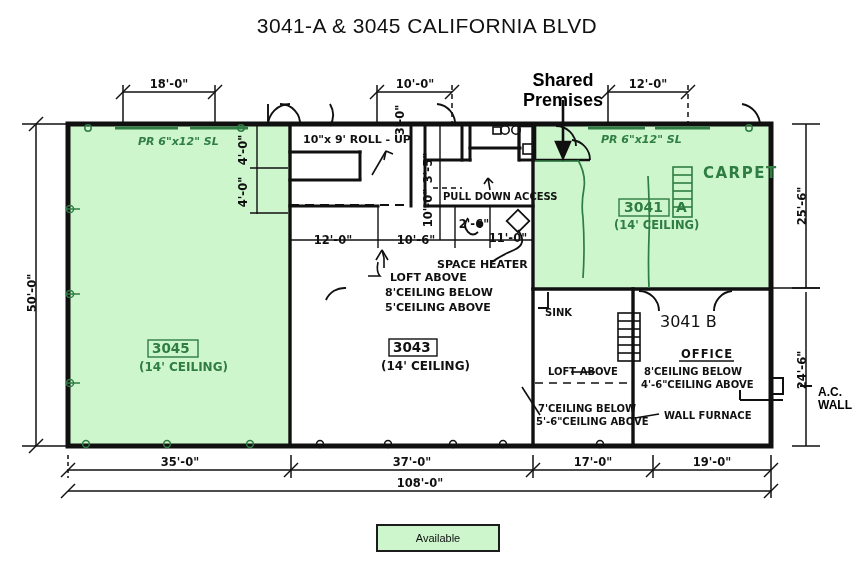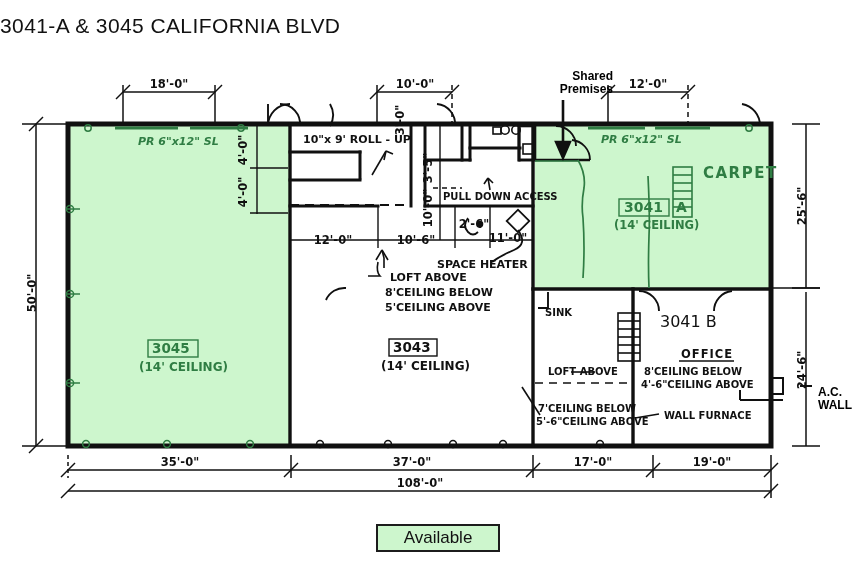"3041-A & 3045 CALIFORNIA BLVD" .page-title { text-align: none -> center }
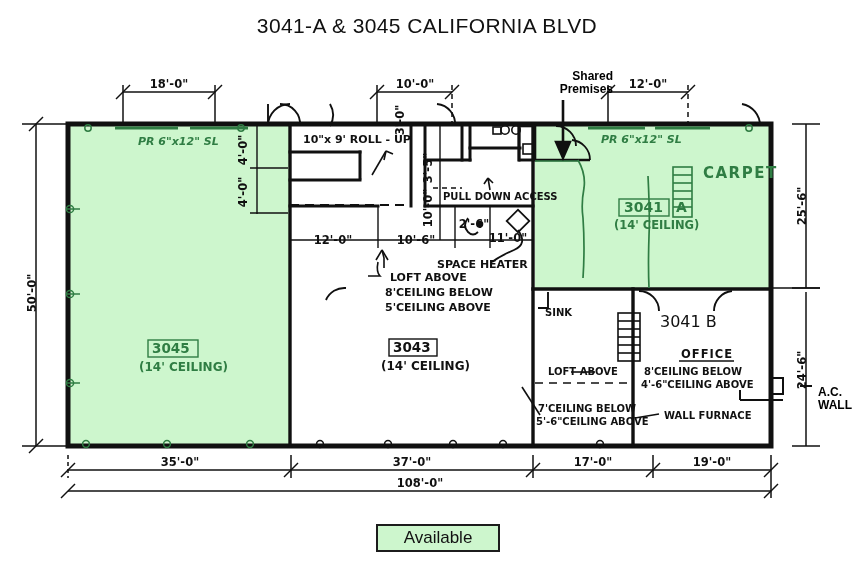"Shared" .callout { font-size: 12px -> 18px; text-align: right -> center }
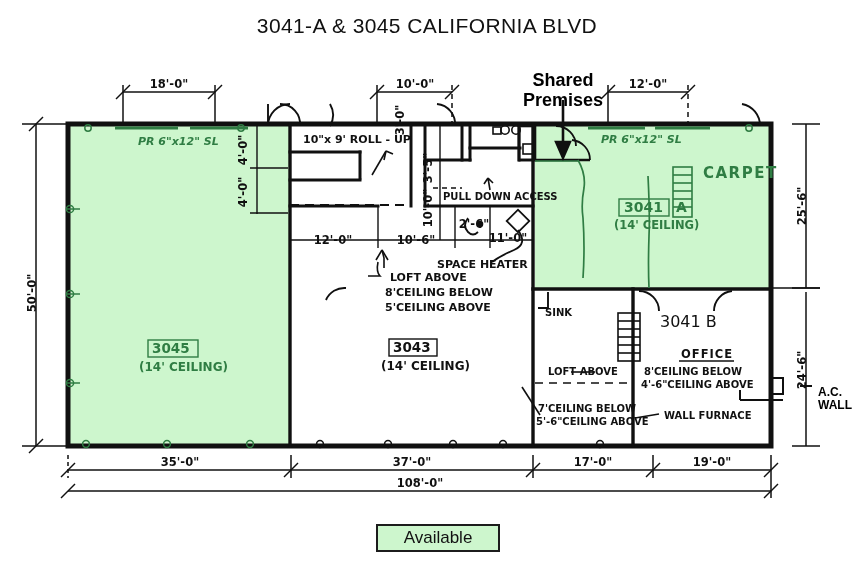"Available" #legend-label { font-size: 17px -> 11px }
